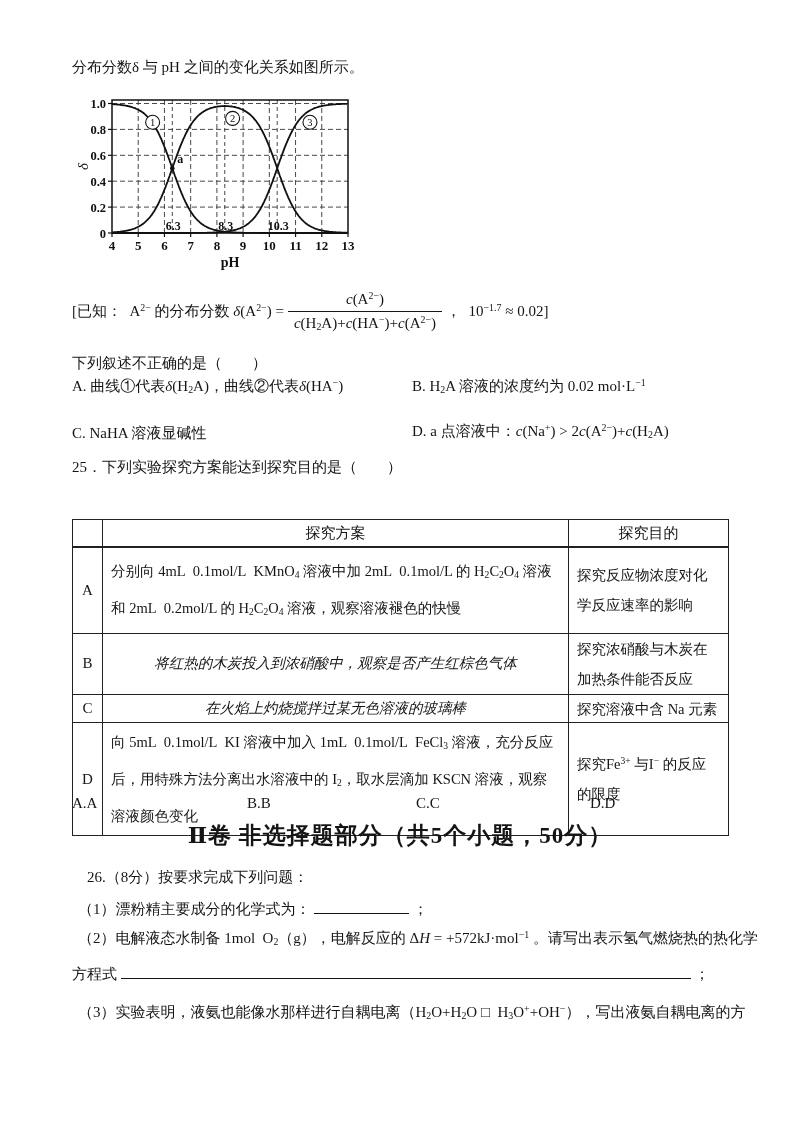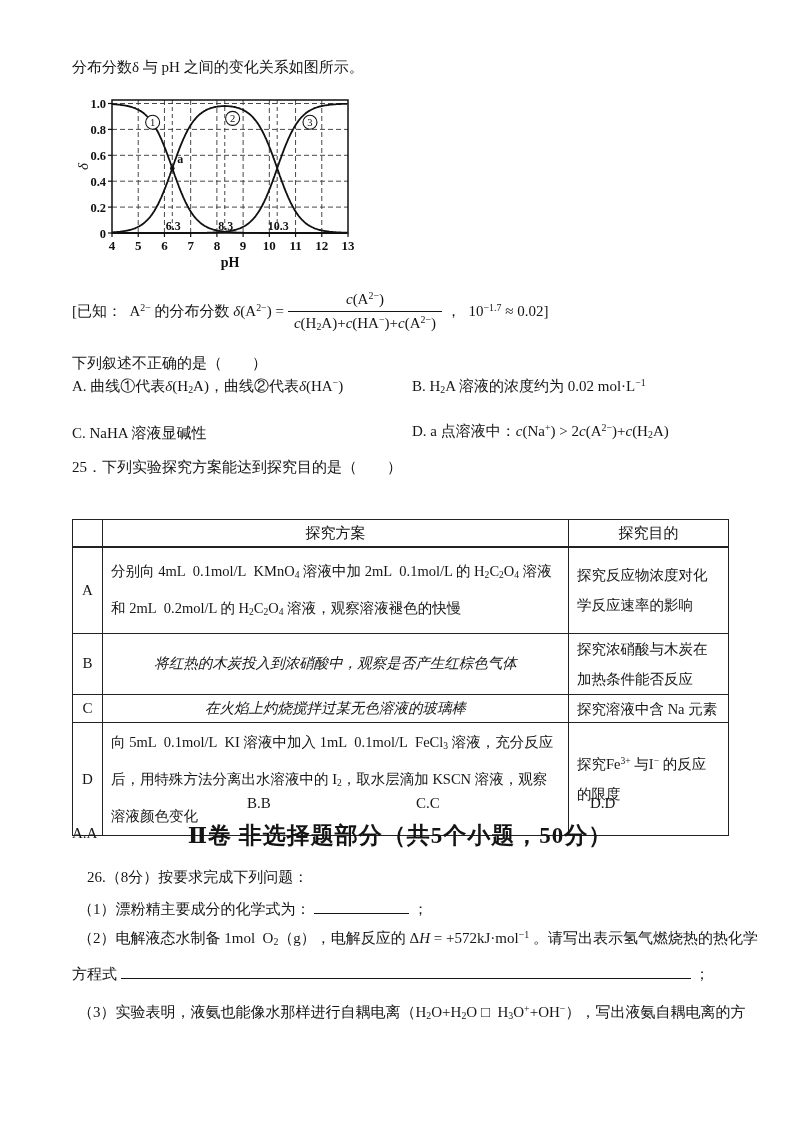"A.A" div.abs { top: 825px -> 795px }
